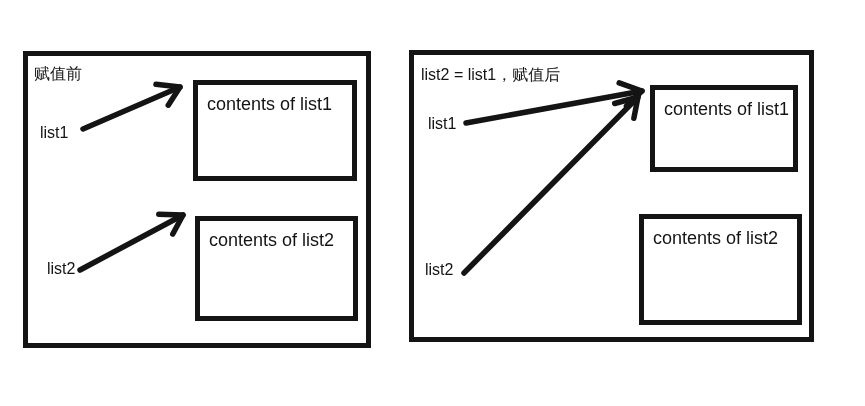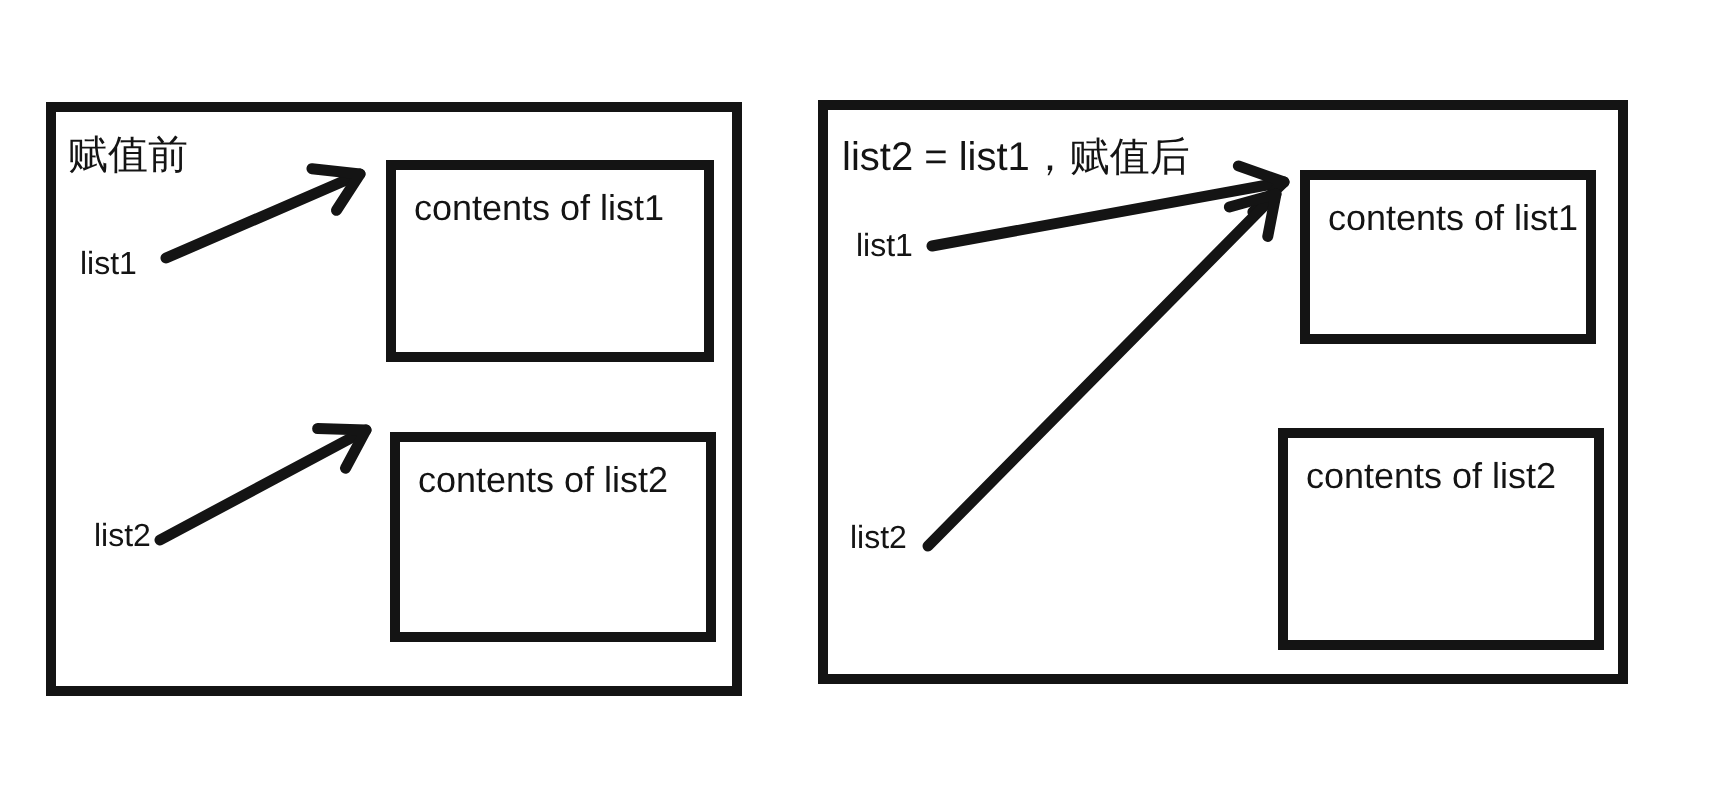"赋值前" .panel-title { font-size: 20px -> 16px }
